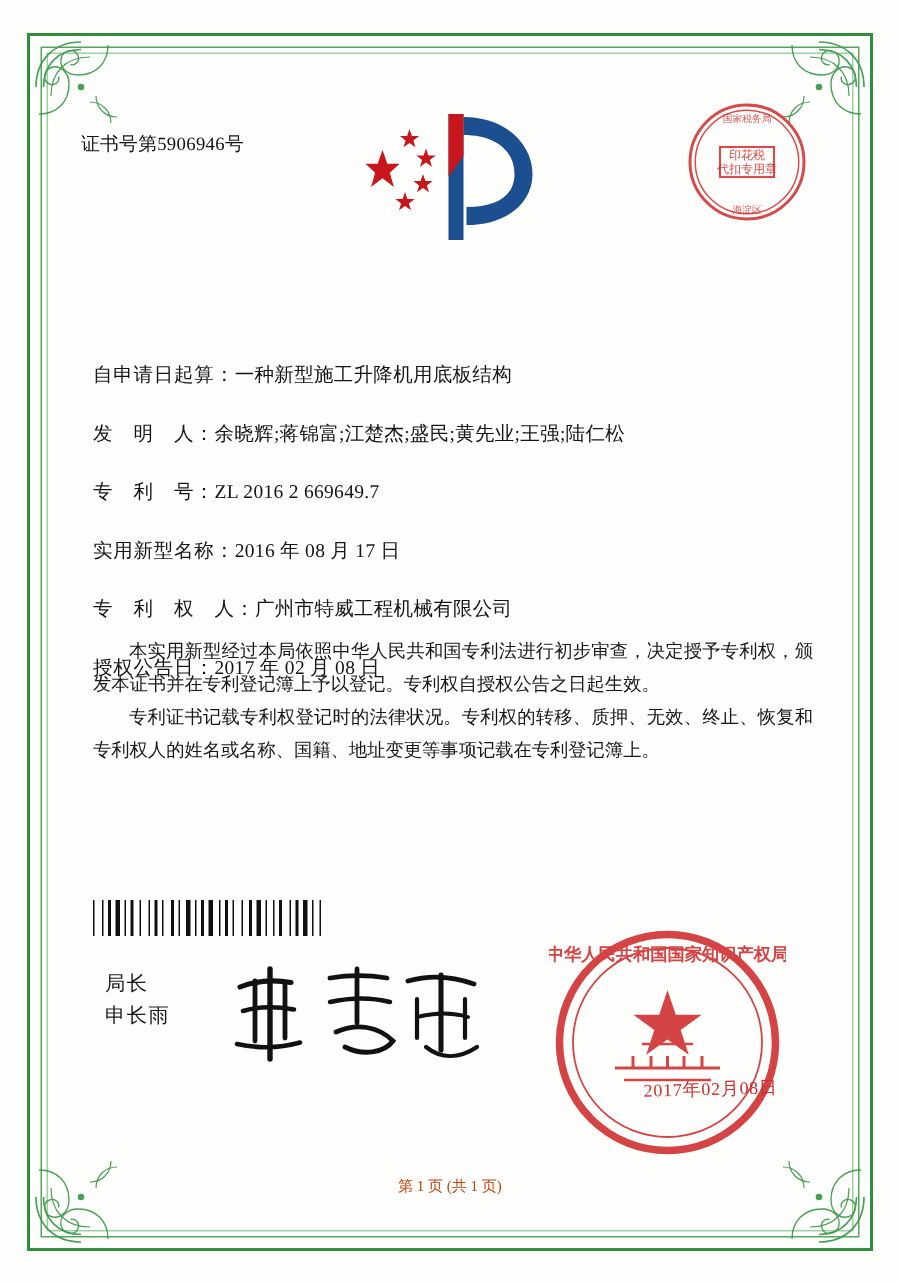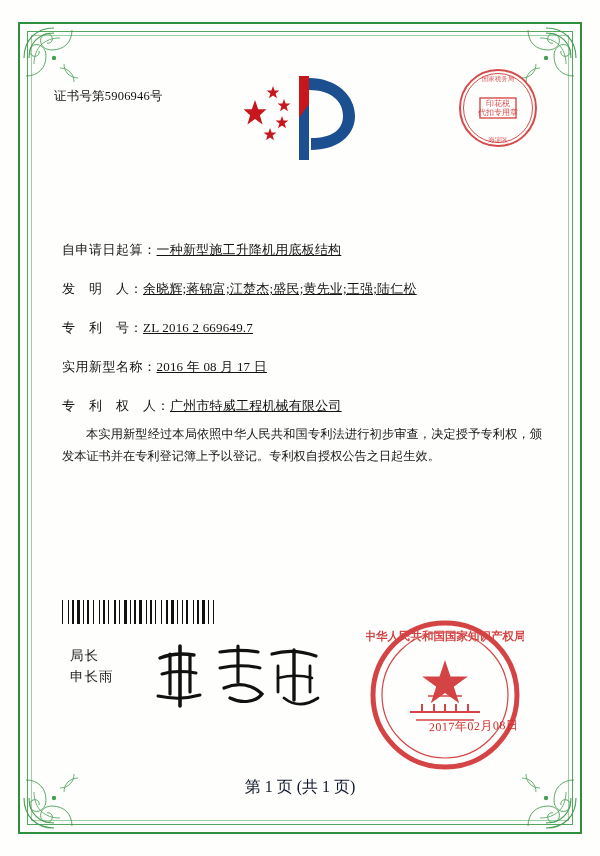"一种新型施工升降机用底板结构" .field .val { text-decoration: underline -> none }
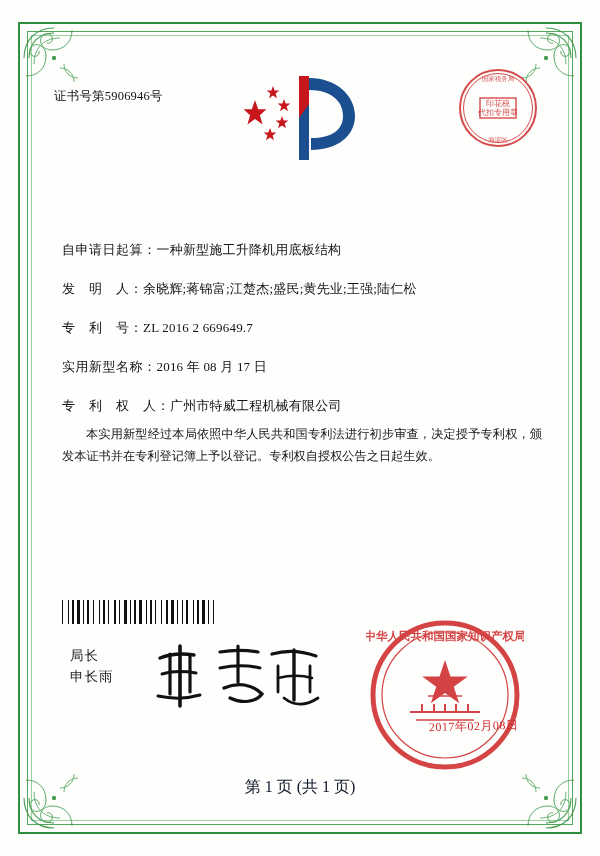"授权公告日：2017 年 02 月 08" div.field { html: none -> <div> <span>授权公告日：</span><span>2017 年 02 月 08 日</span> </div> }
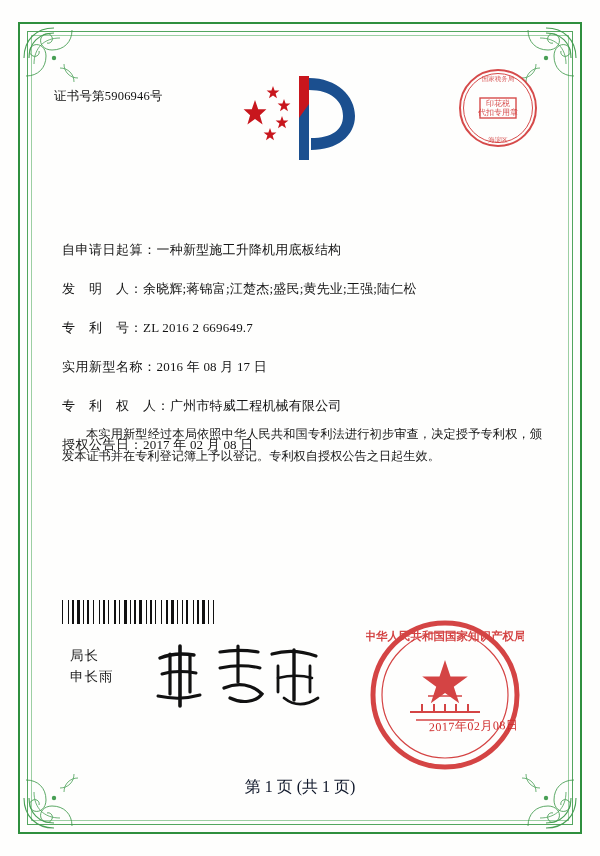"专利证书记载专利权登记时的法律状况。专利权的转移、质押、无效、终止、恢复和专利权" p { html: none -> <p>专利证书记载专利权登记时的法律状况。专利权的转移、质押、无效、终止、恢复和专利权人的姓名或名称、国籍、地址变更等事项记载在专利登记簿上。</p> }
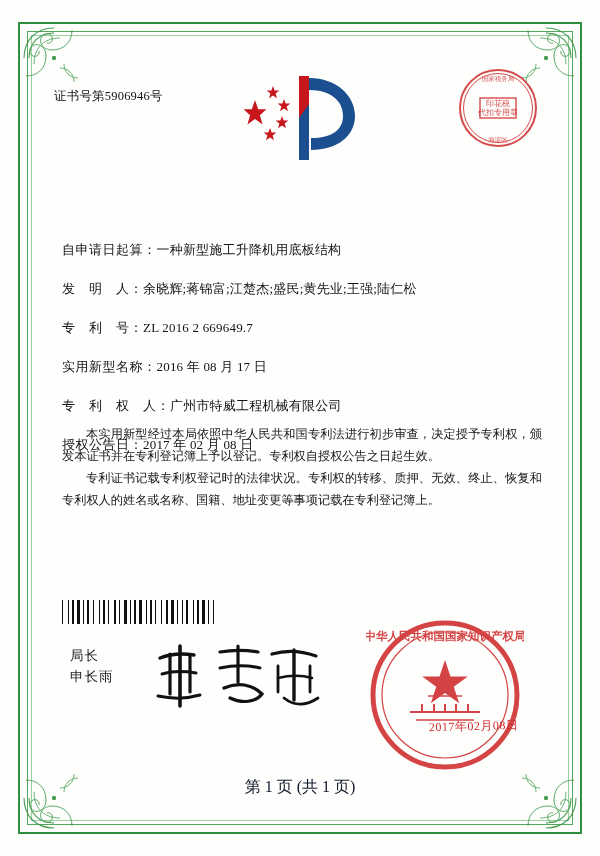"第 1 页 (共 1" .page-foot { color: #0f172a -> #c2410c; font-size: 16px -> 10px }
